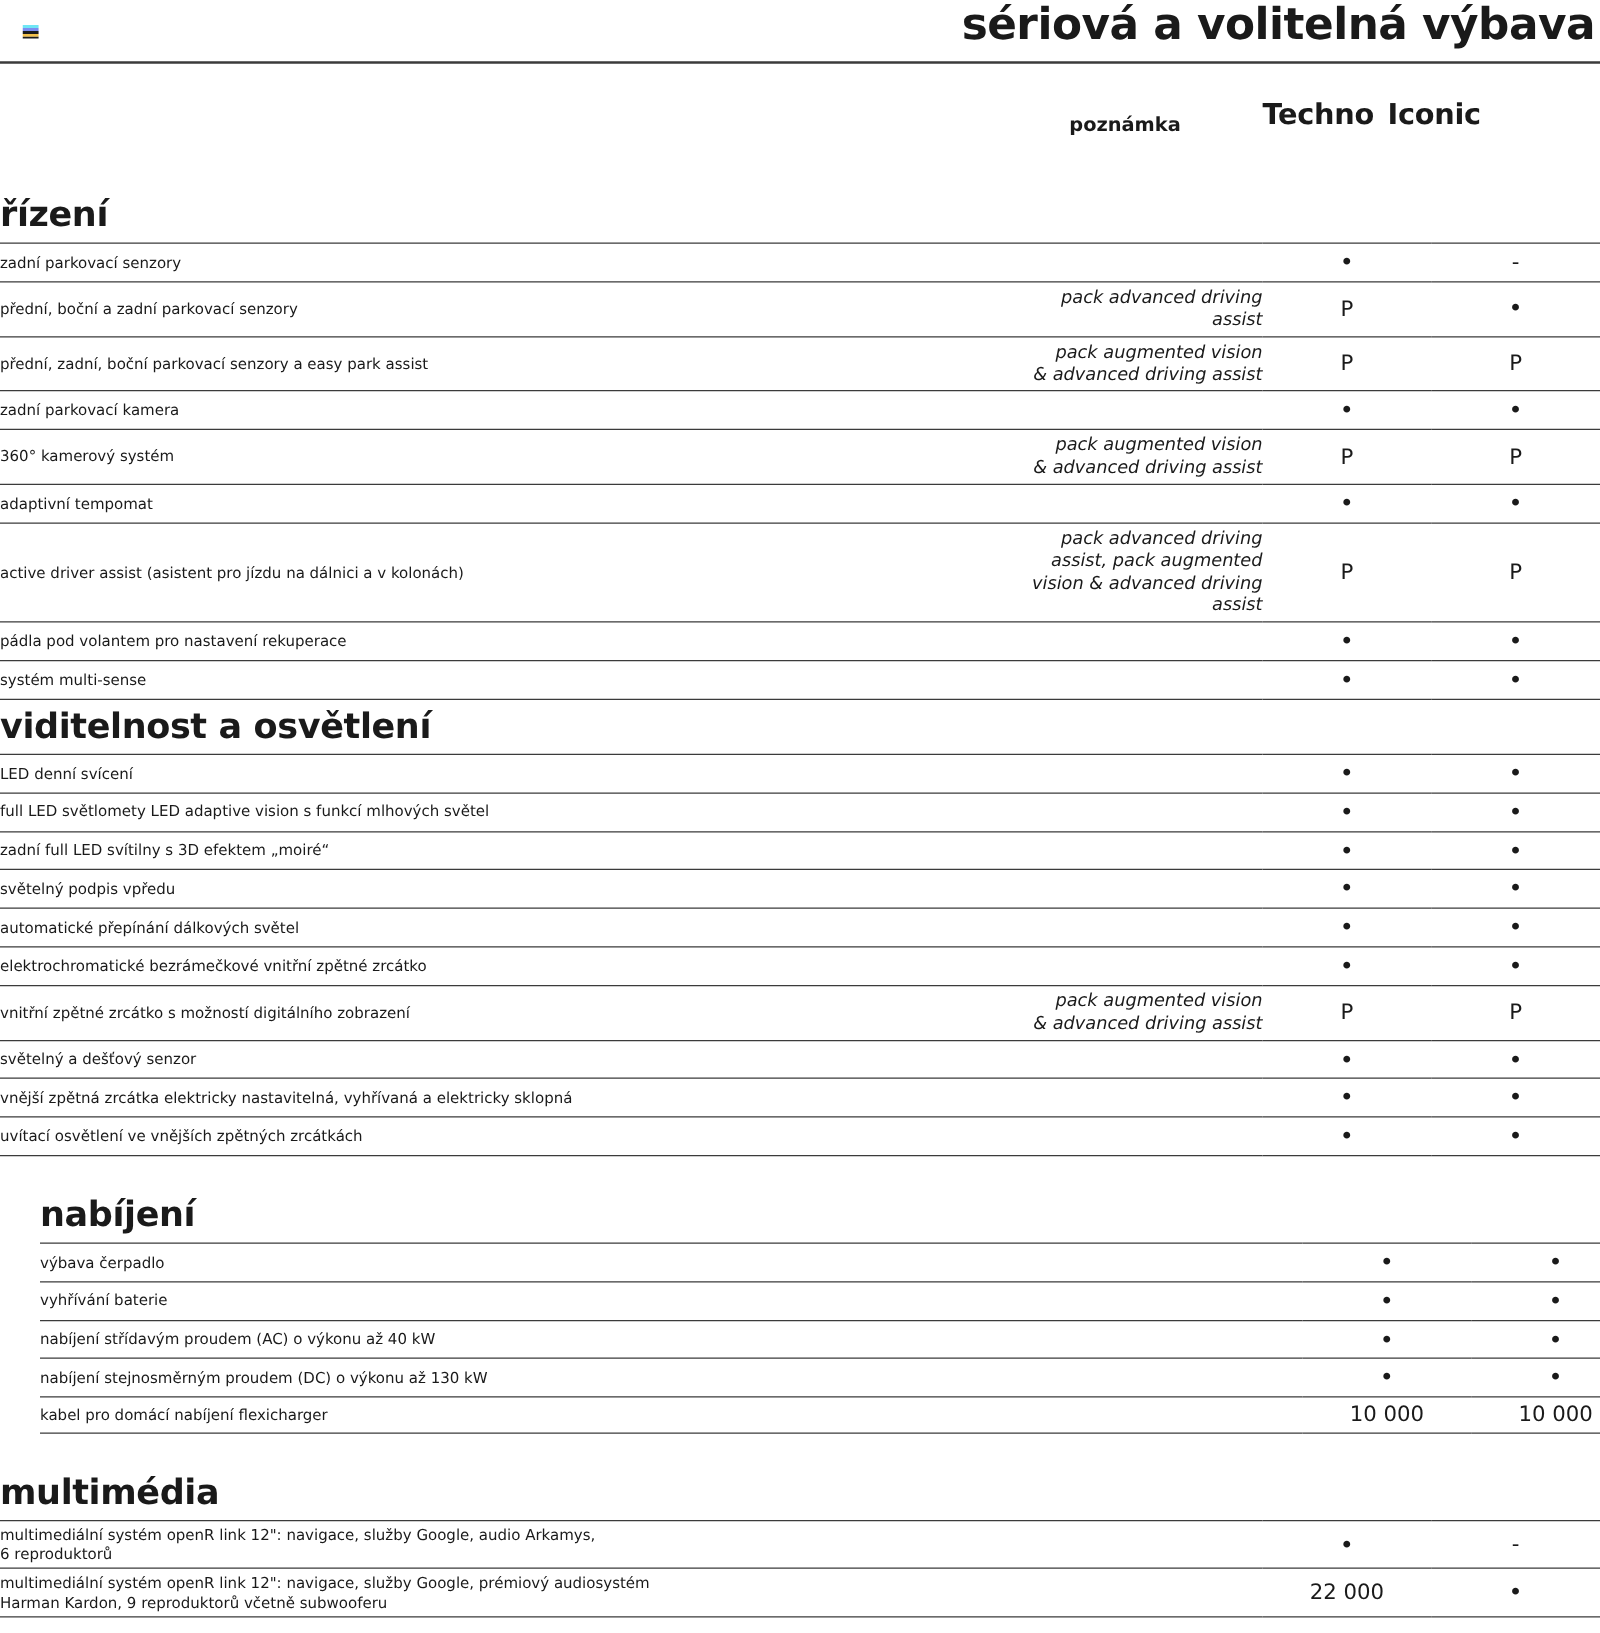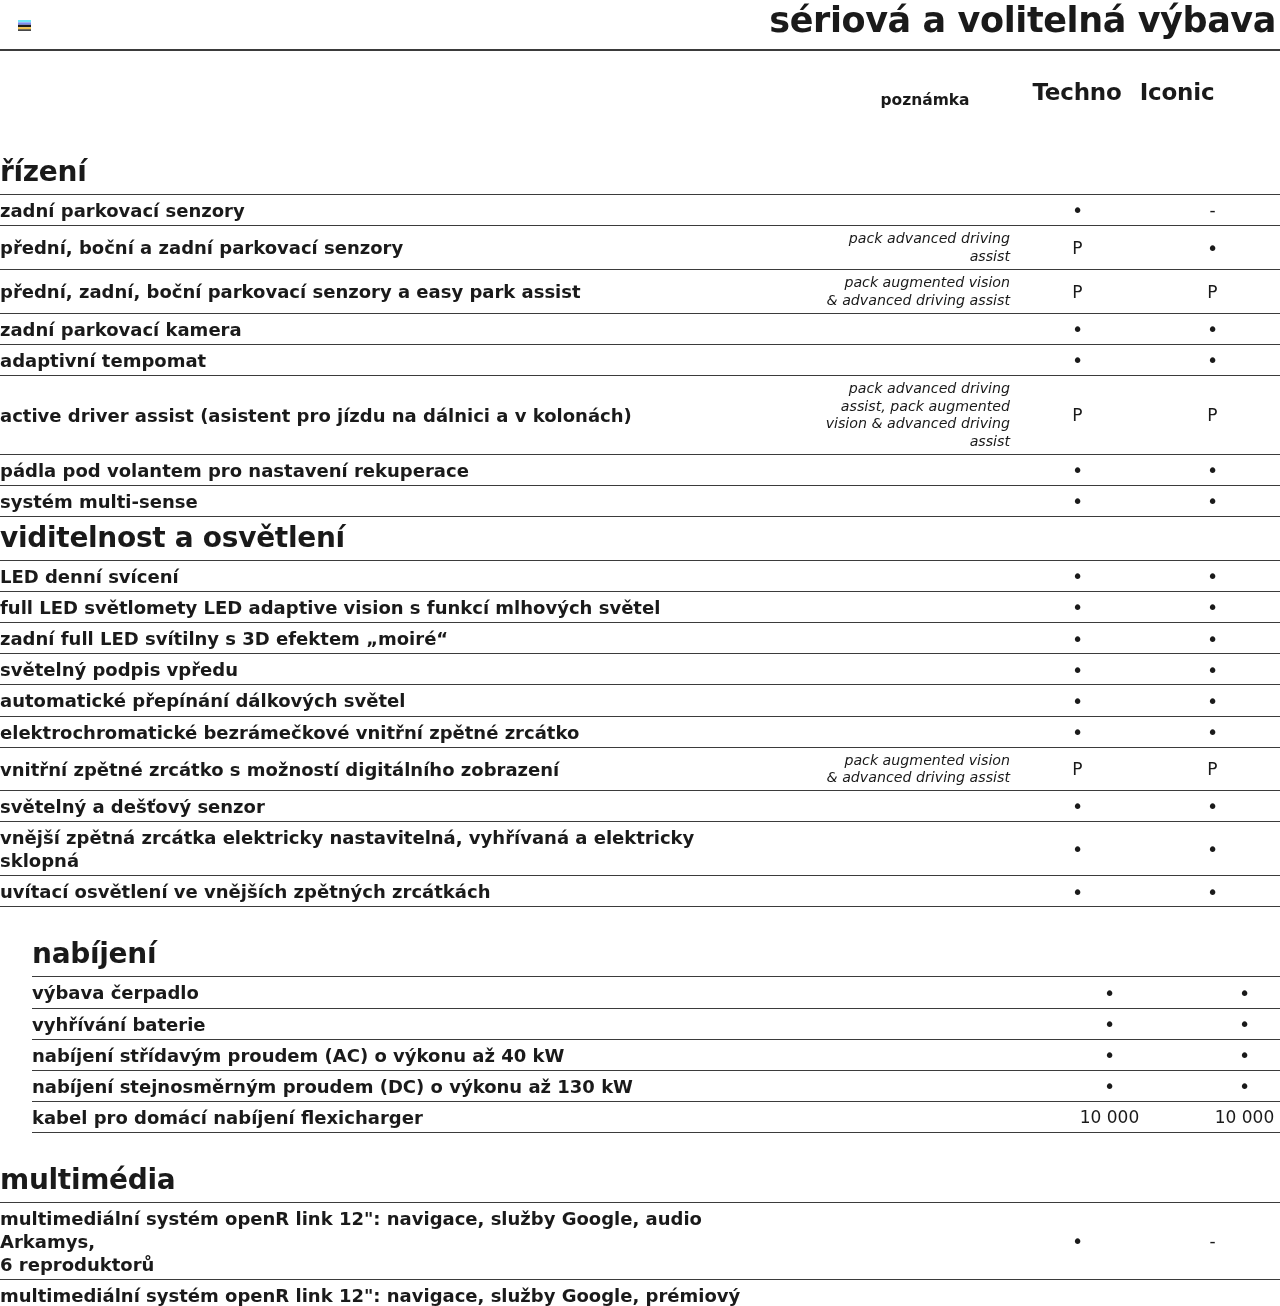"poznámka" .colhead .note-head { left: 785px -> 760px }
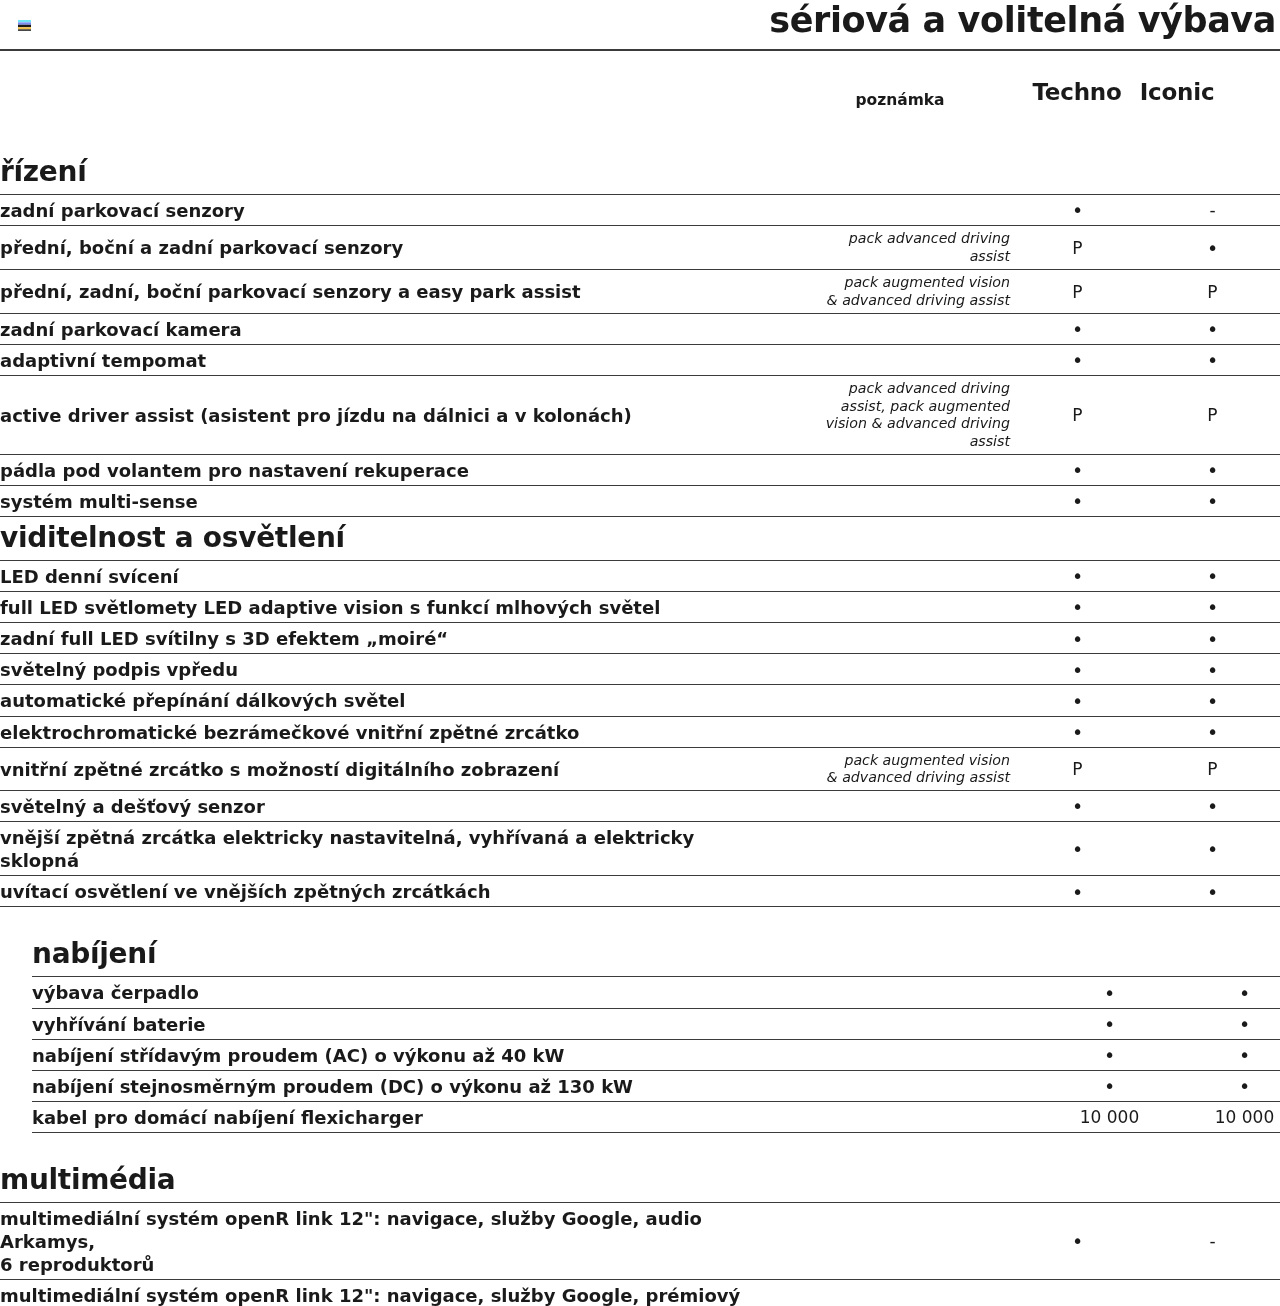"Techno" .colhead .tier-head { text-align: center -> left }
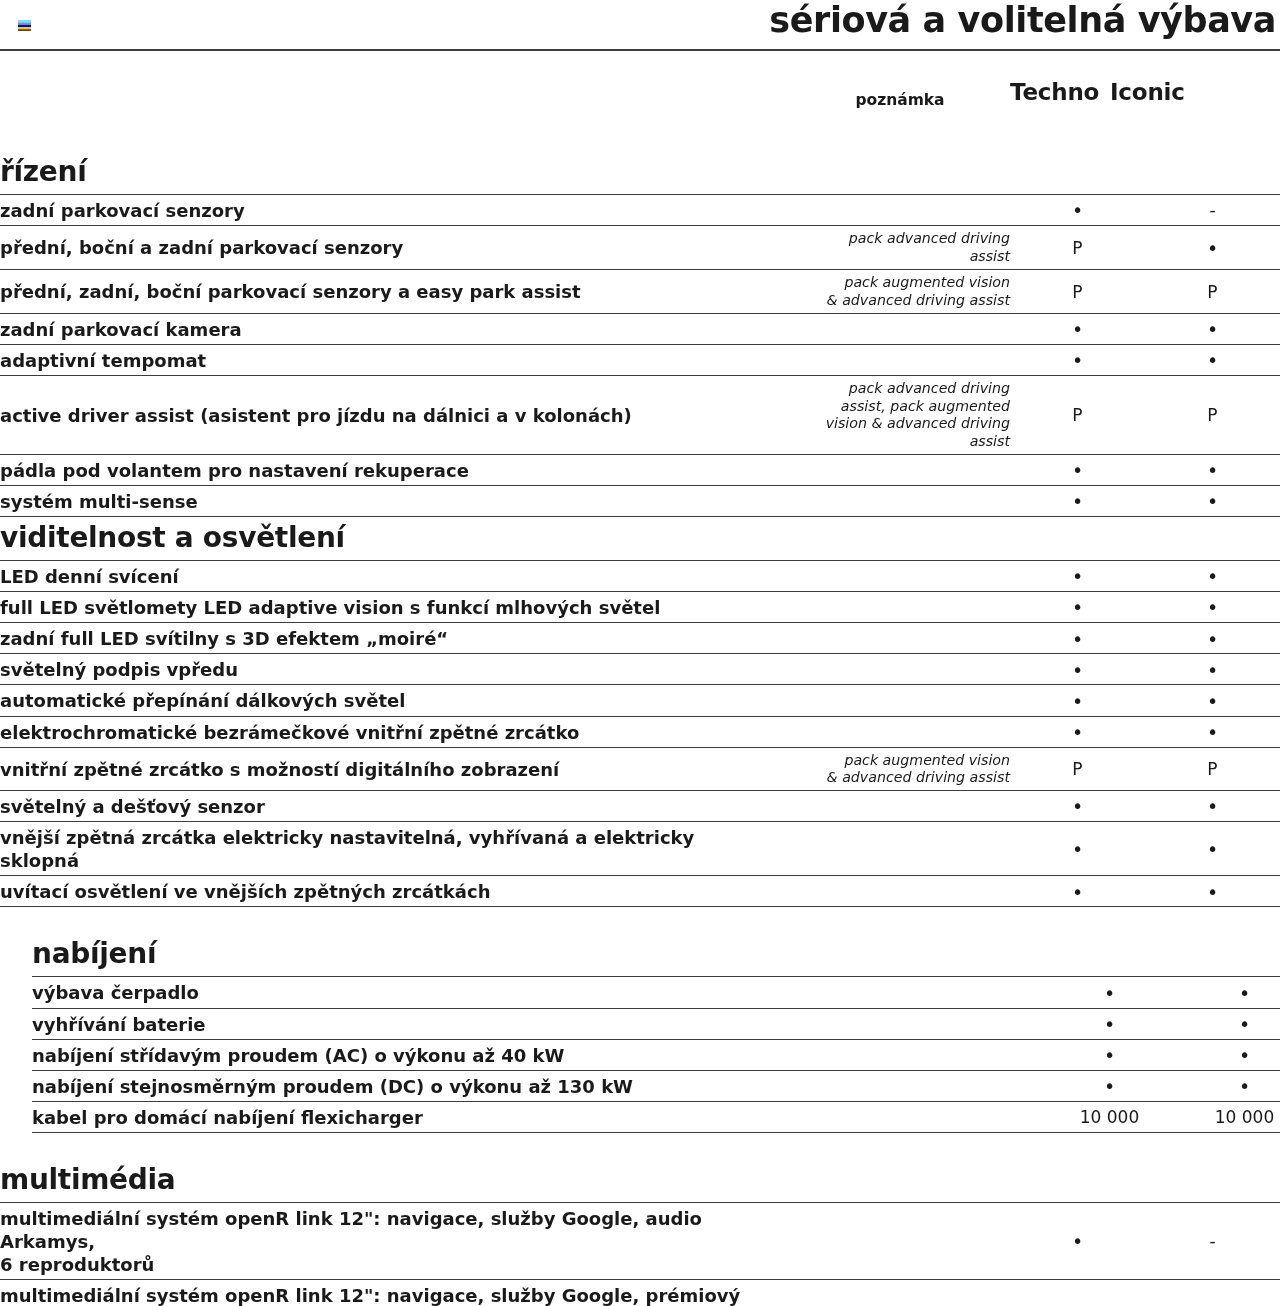"zadní parkovací senzory" td.feat { font-size: 18px -> 12px; font-weight: bold -> none }
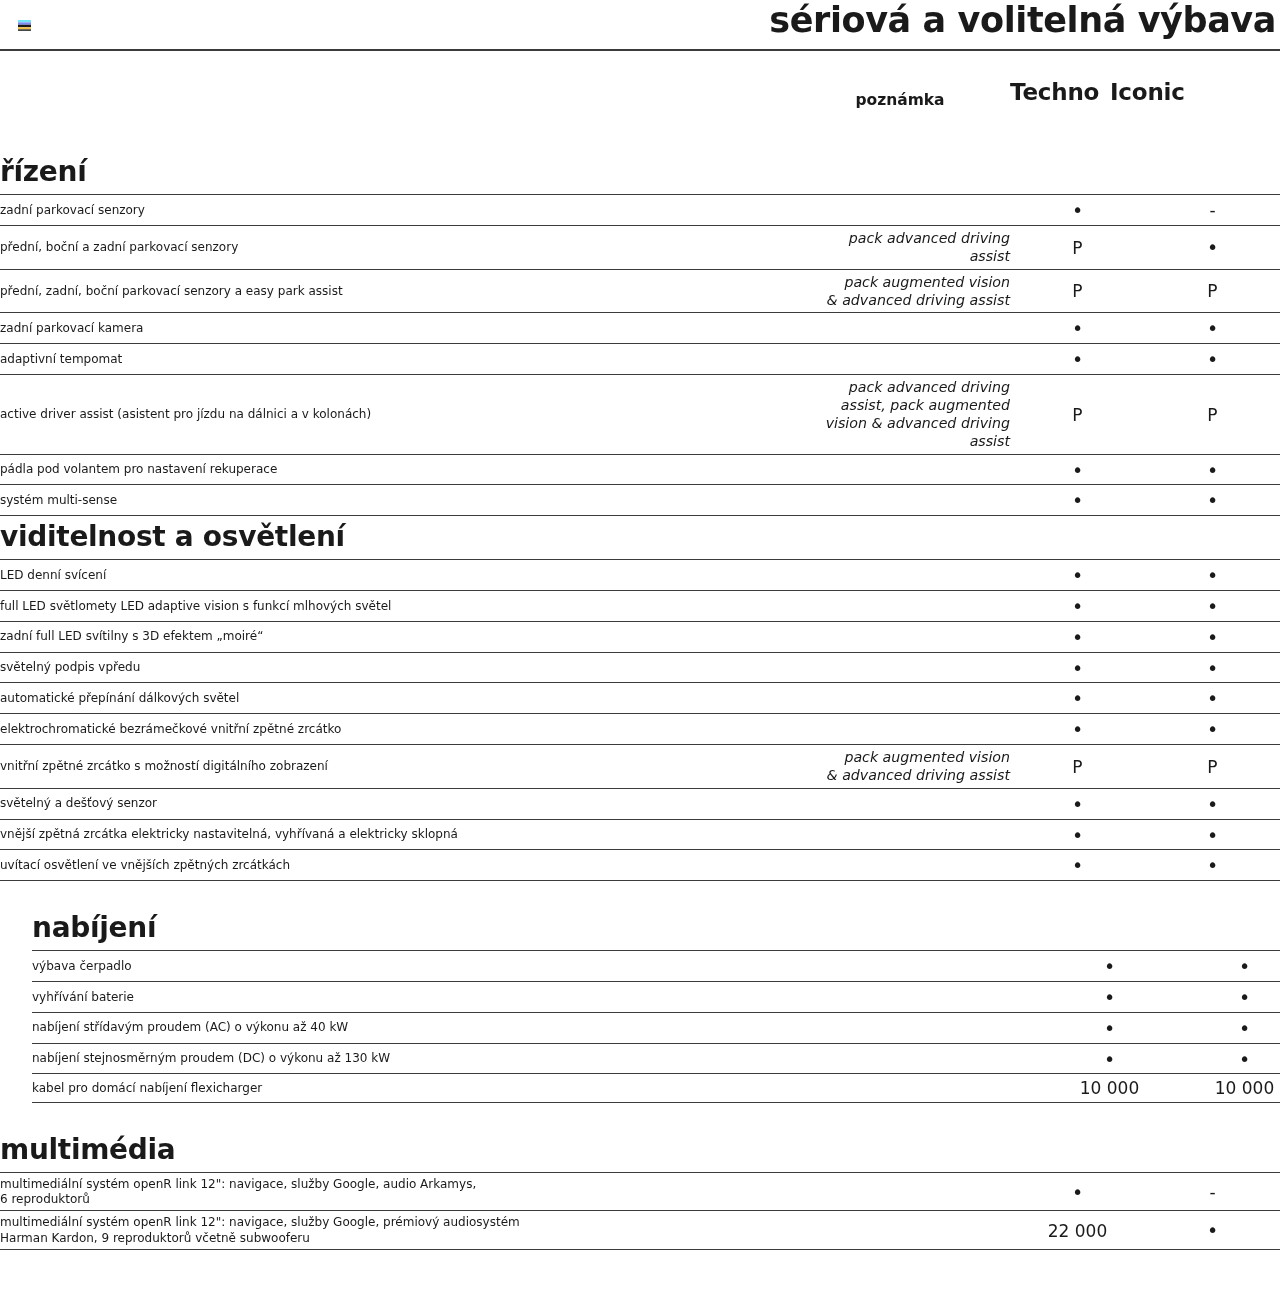"360° kamerový systém" tr { html: none -> <tr> <td>360° kamerový systém</td> <td>pack augmented vision &amp; advanced driving assist</td> <td>P</td> <td>P</td> </tr> }
